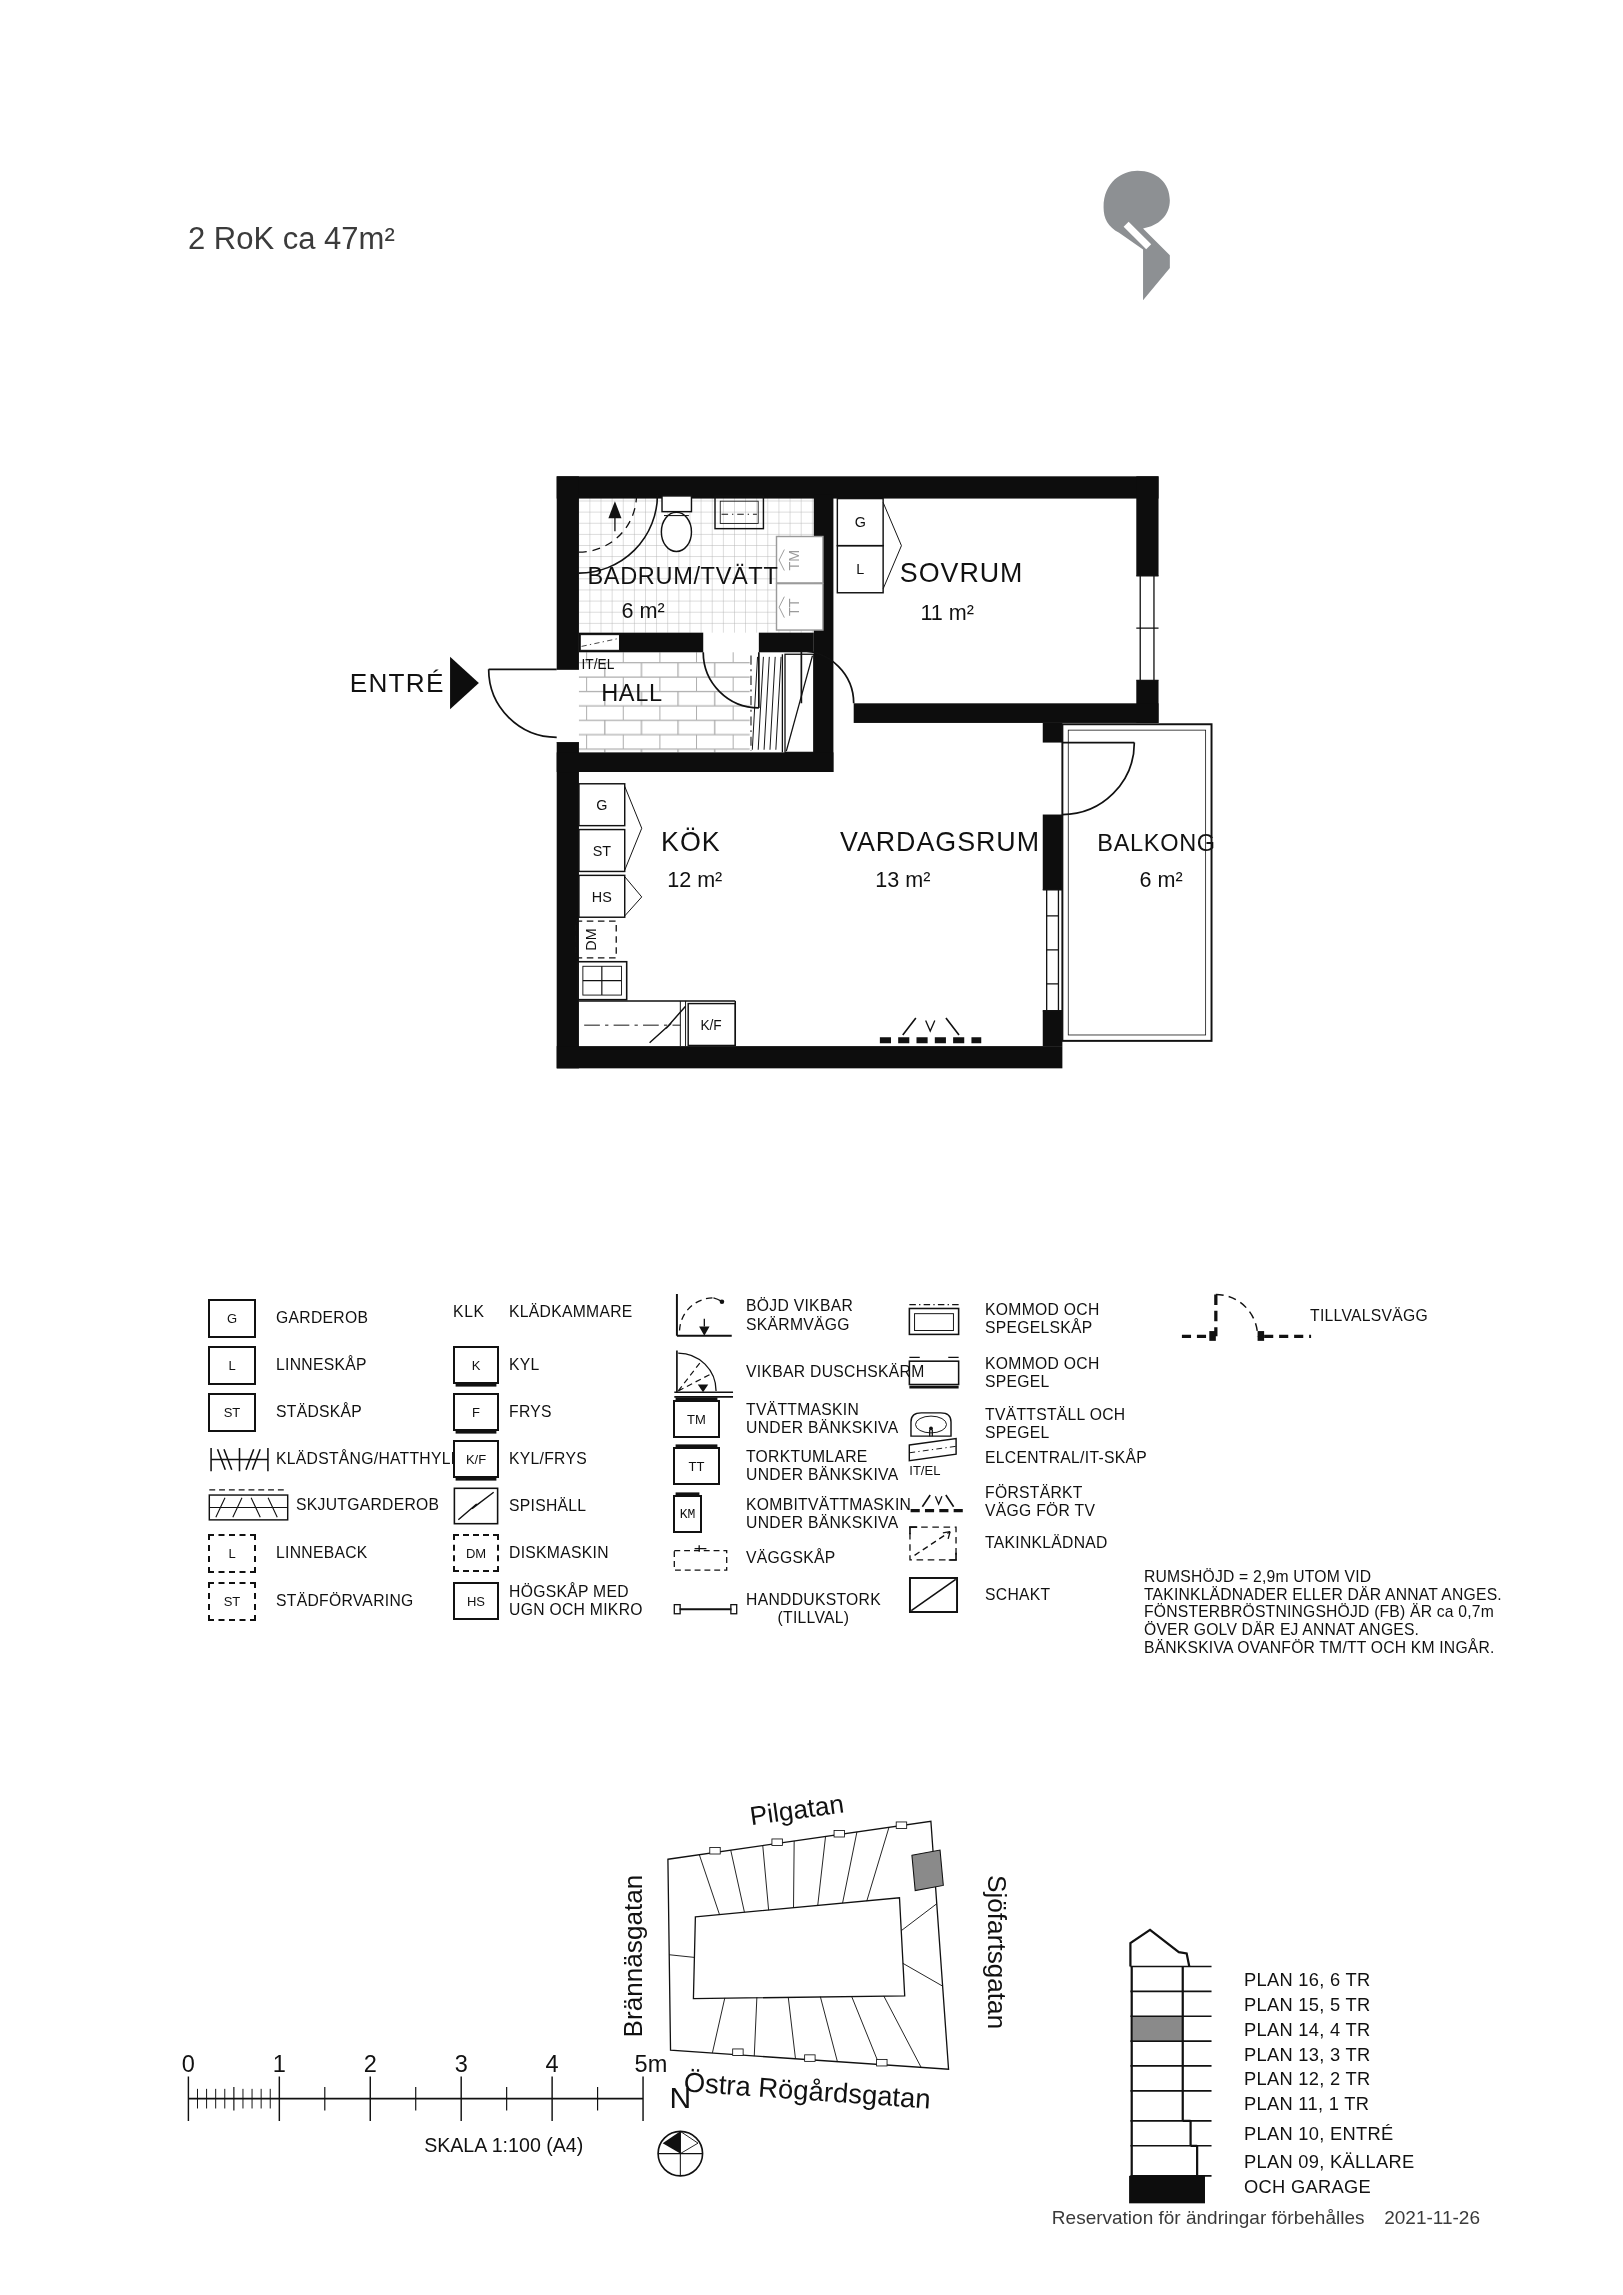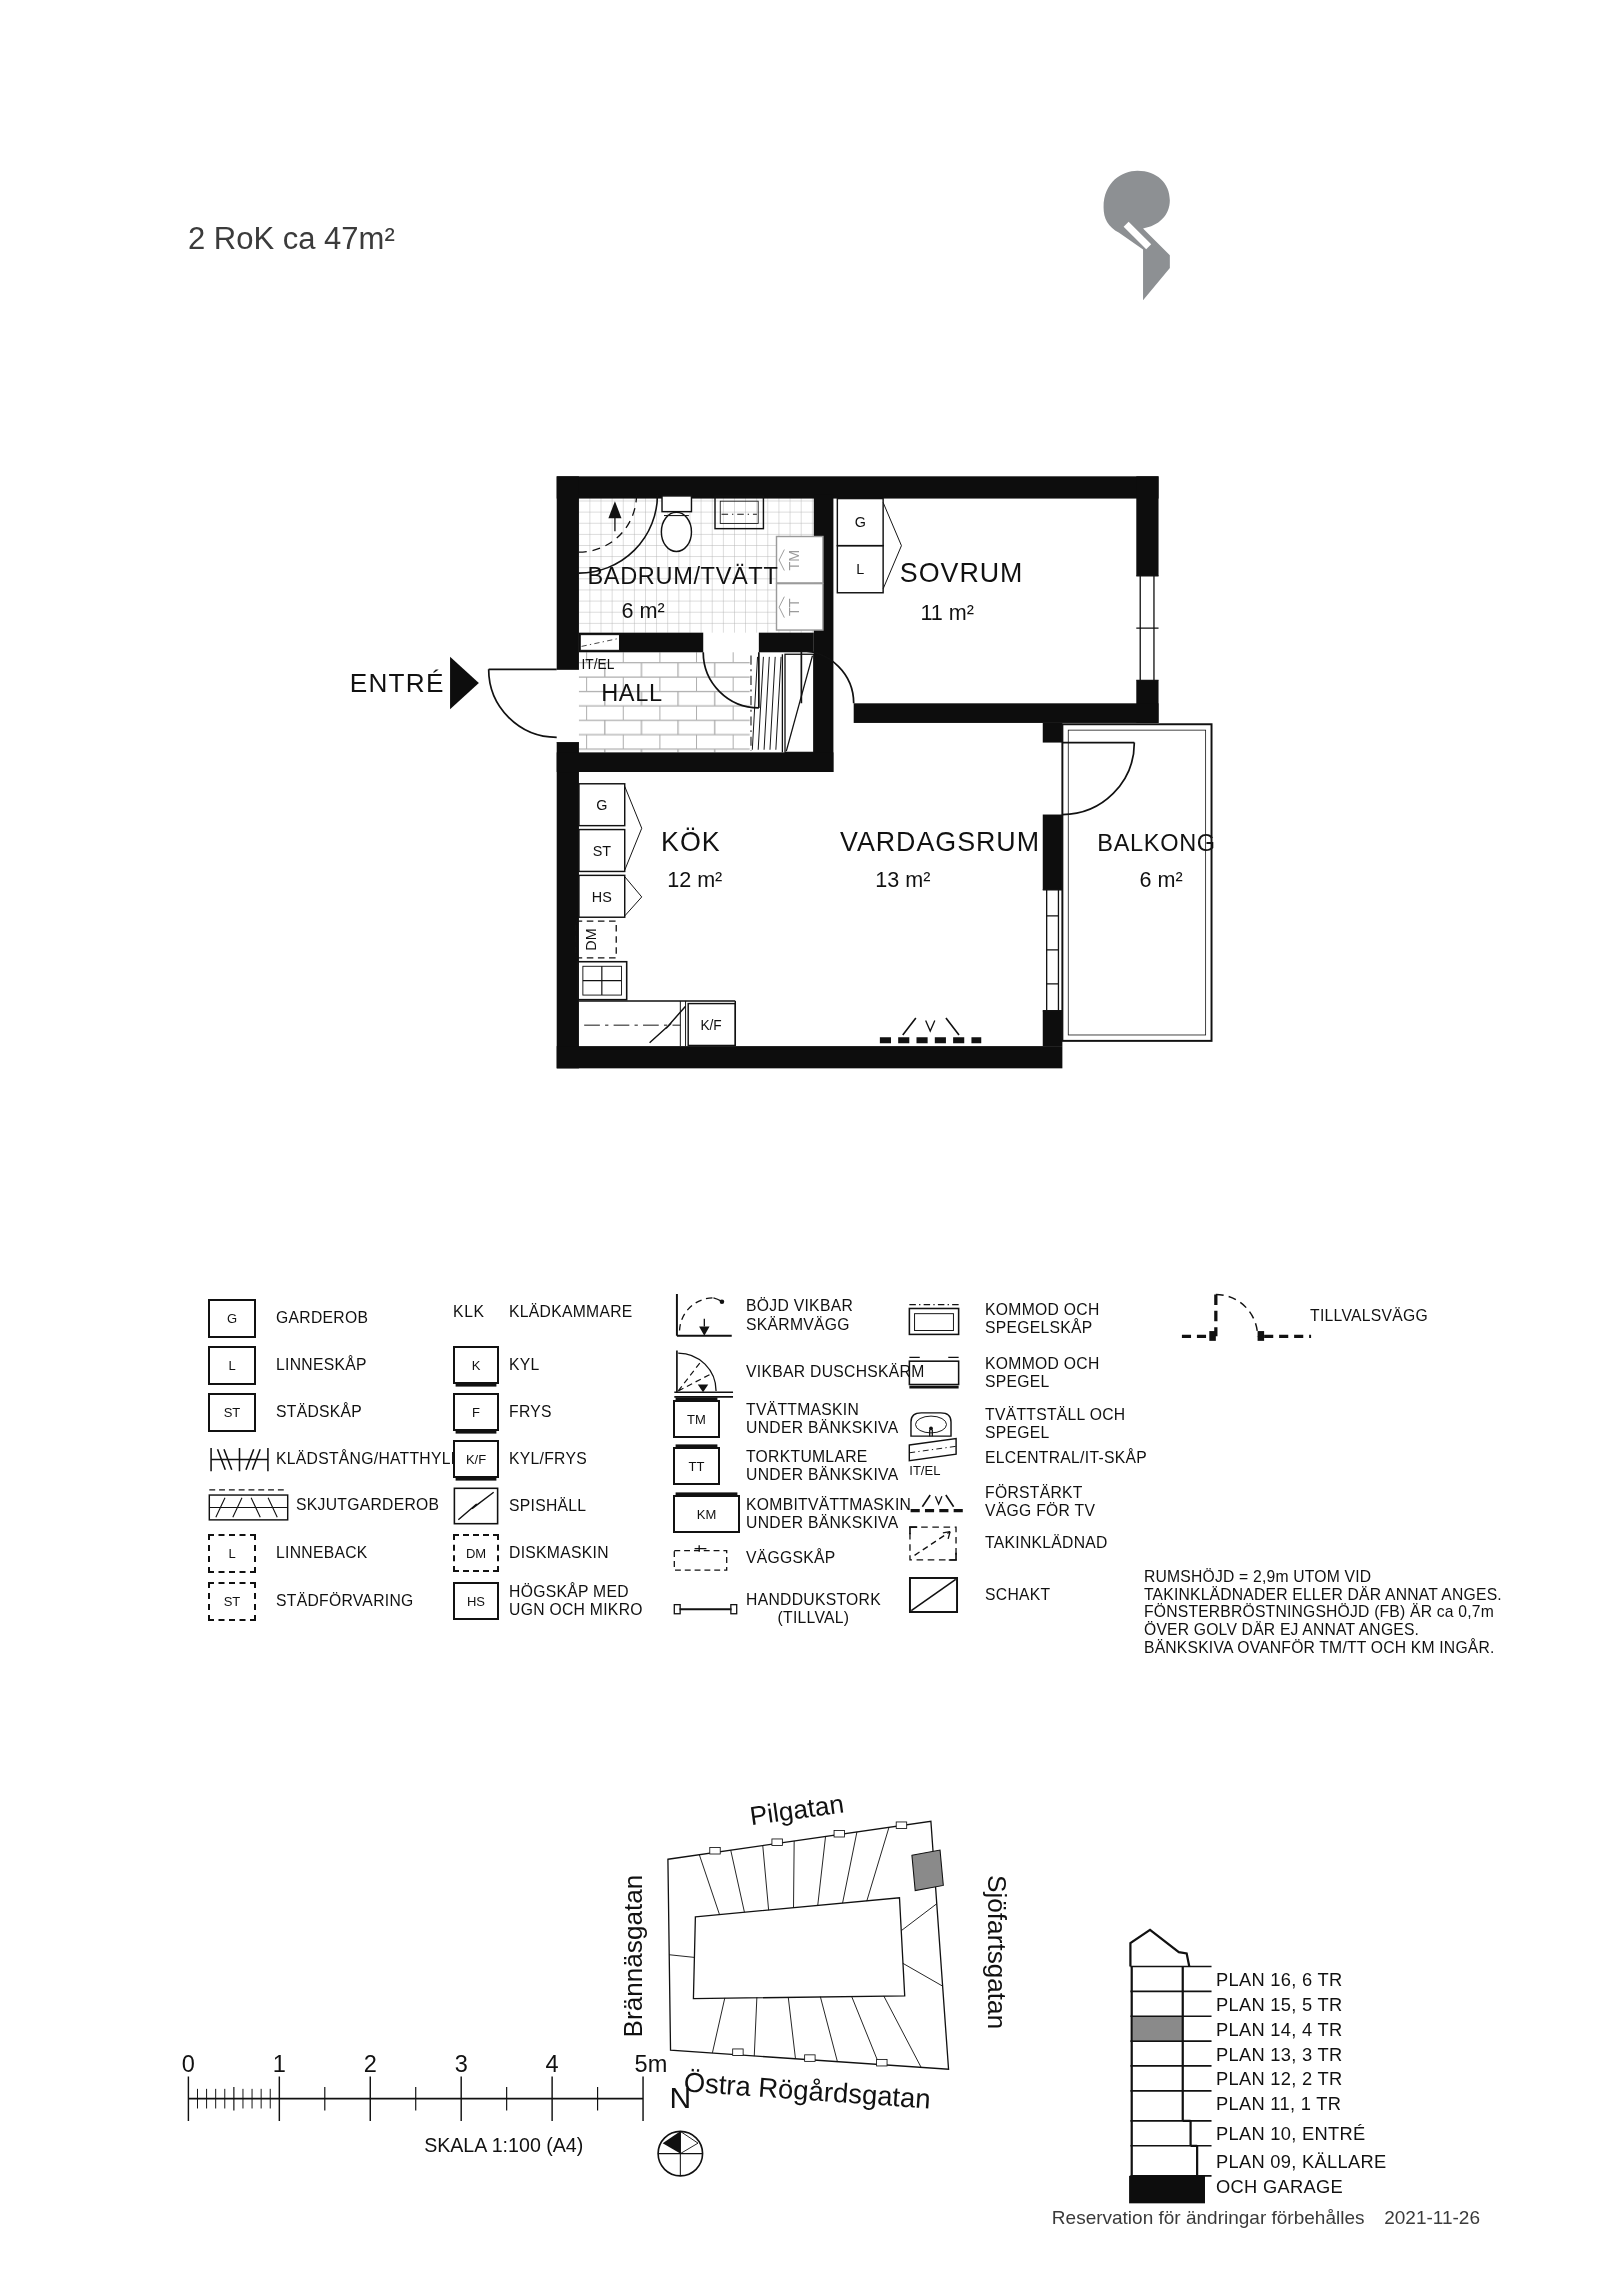"KM" div.lbox { font-family: none -> Liberation Mono, monospace; width: 67px -> 29px }
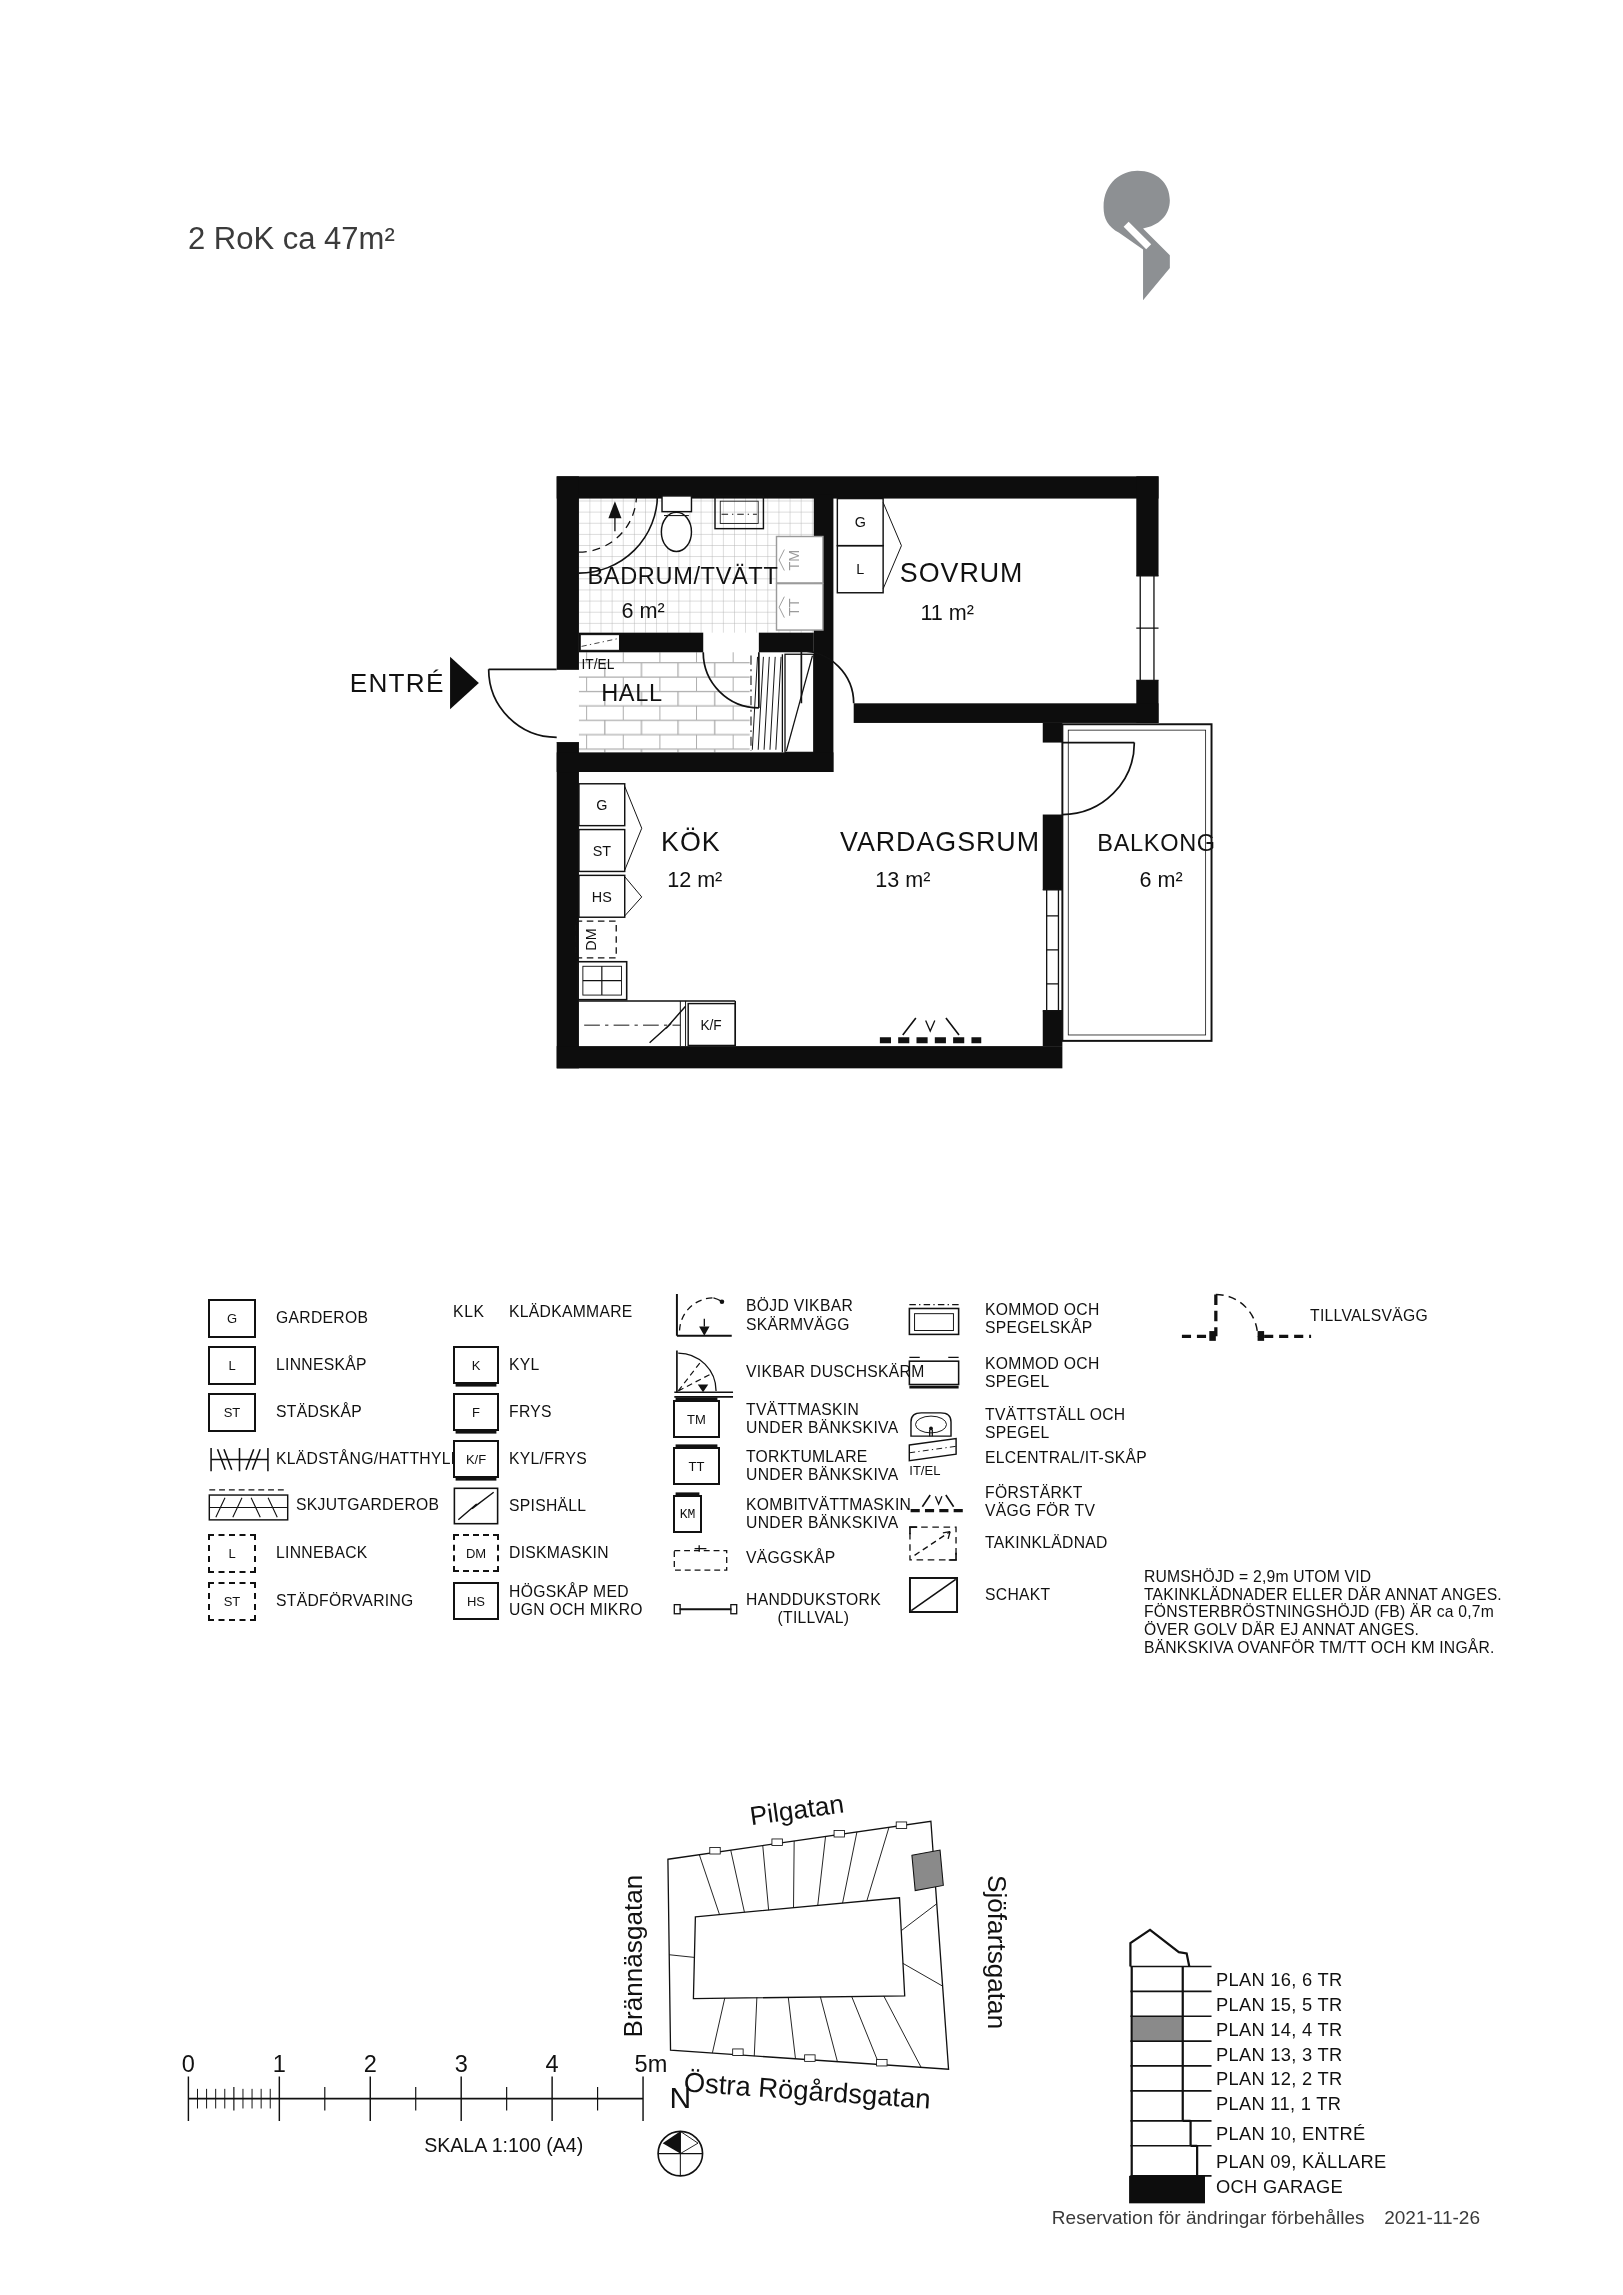"PLAN 16, 6 TR" .floorlabel { margin-left: none -> 28px }
